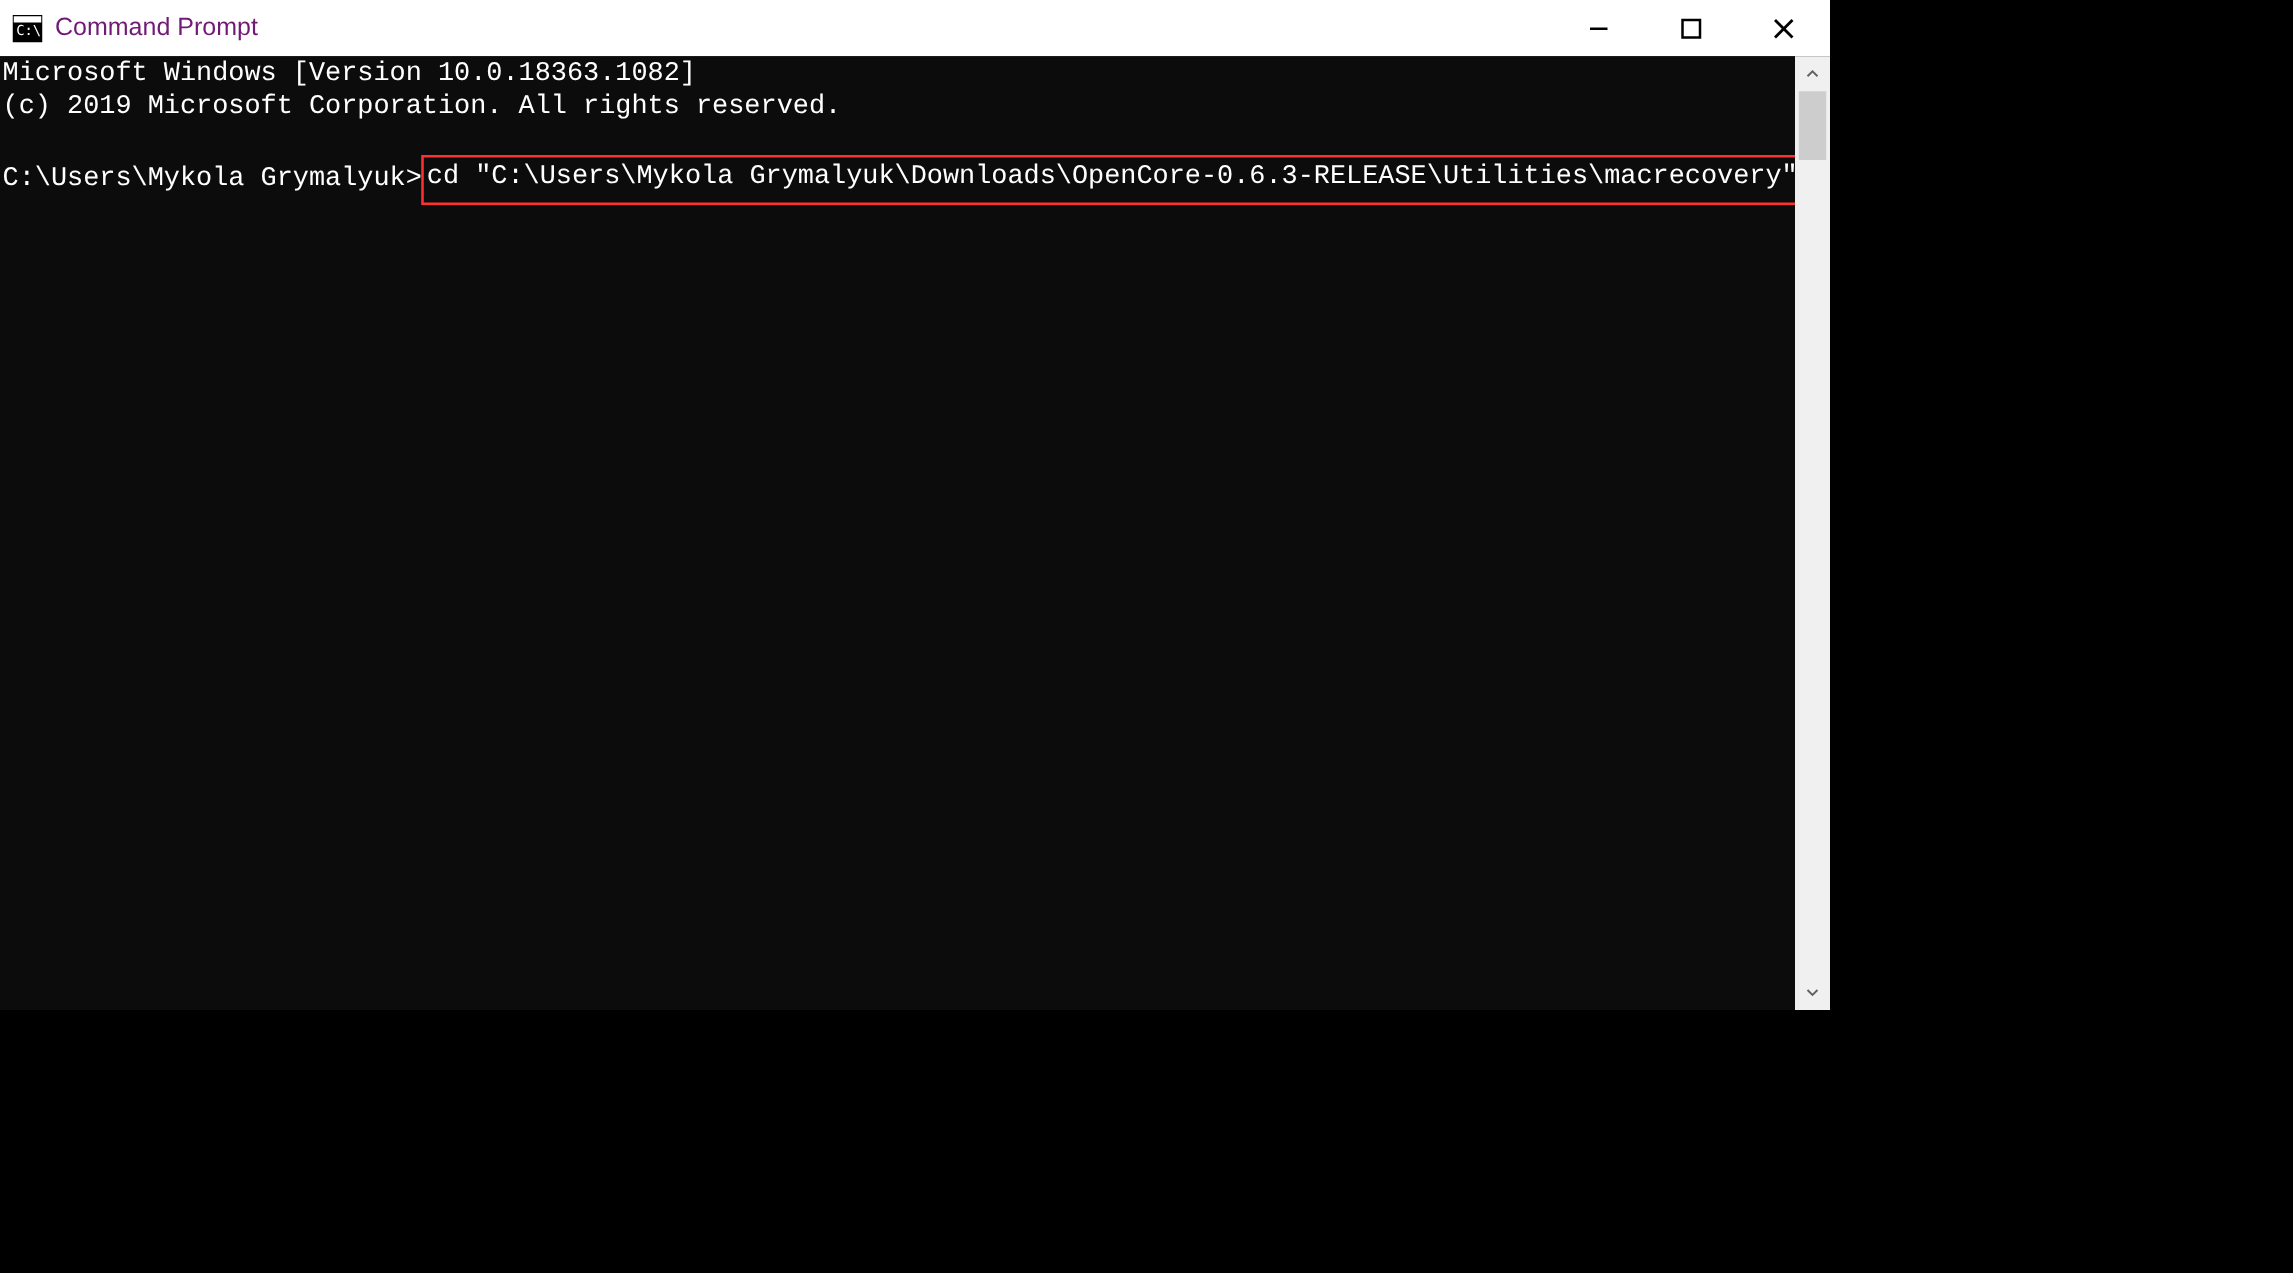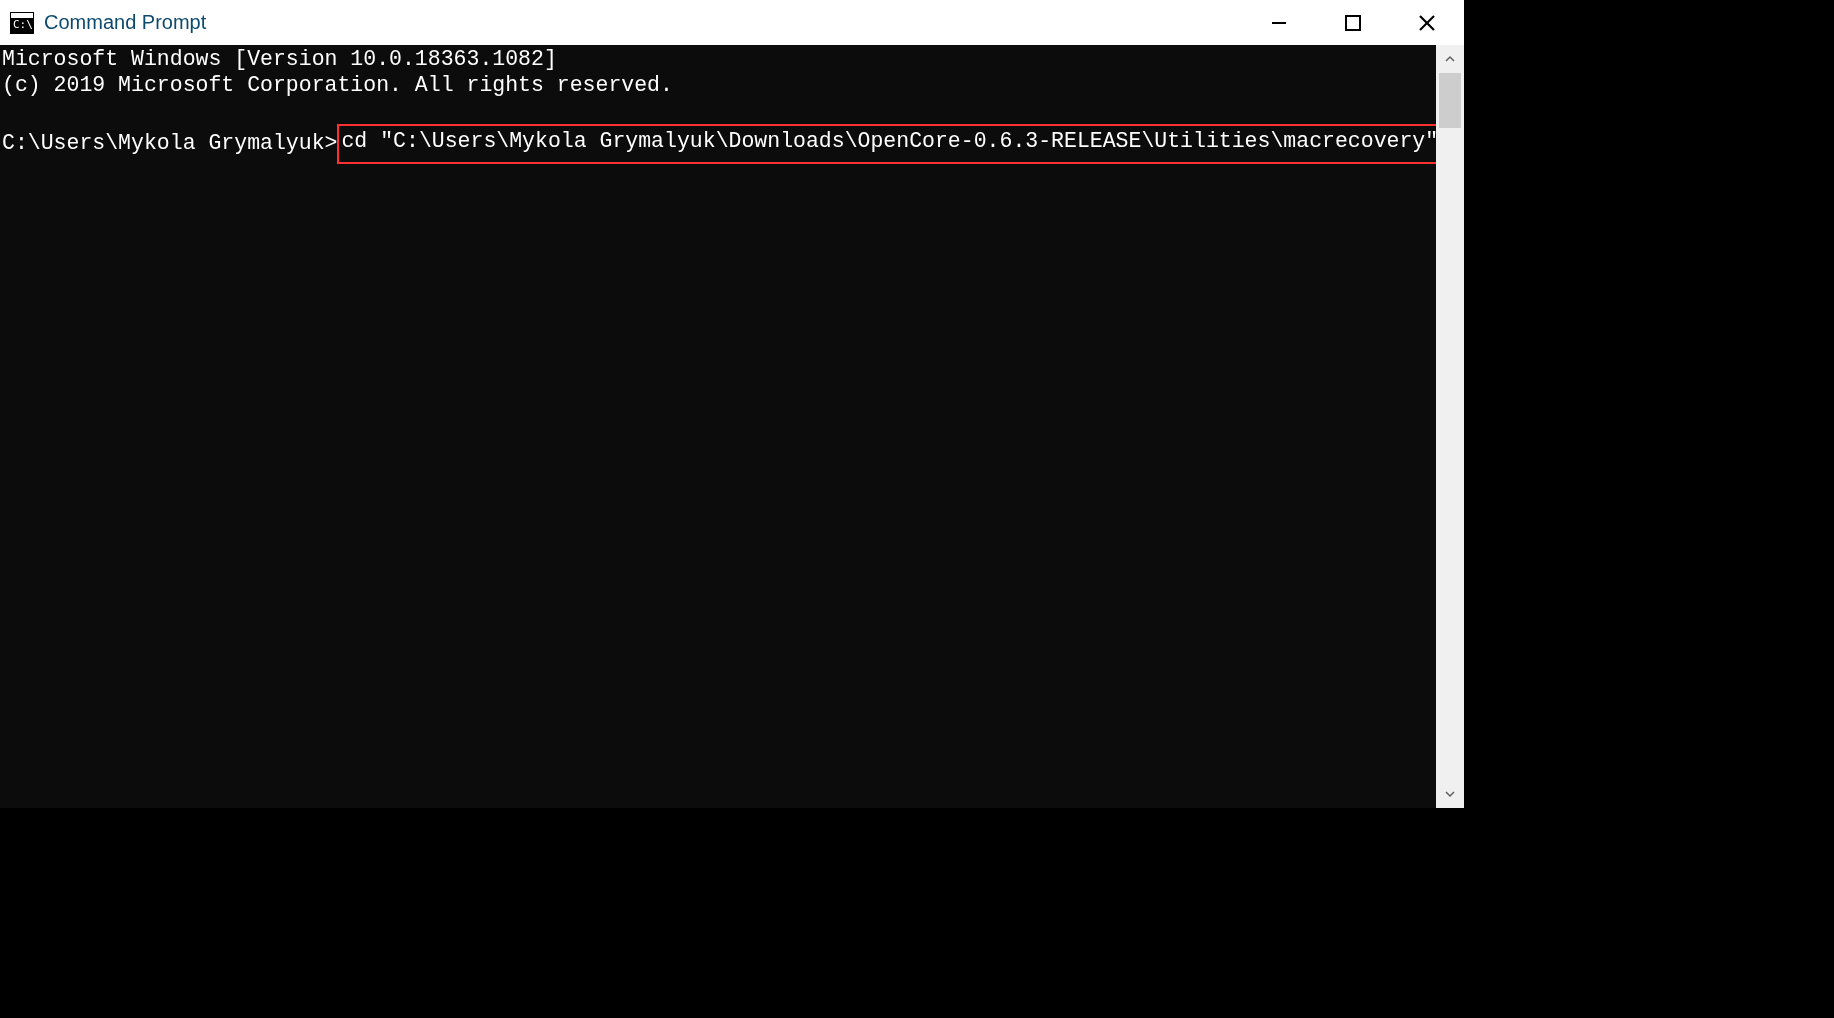"Command Prompt" .titlebar-title { color: #0c4a6e -> #701a75 }
